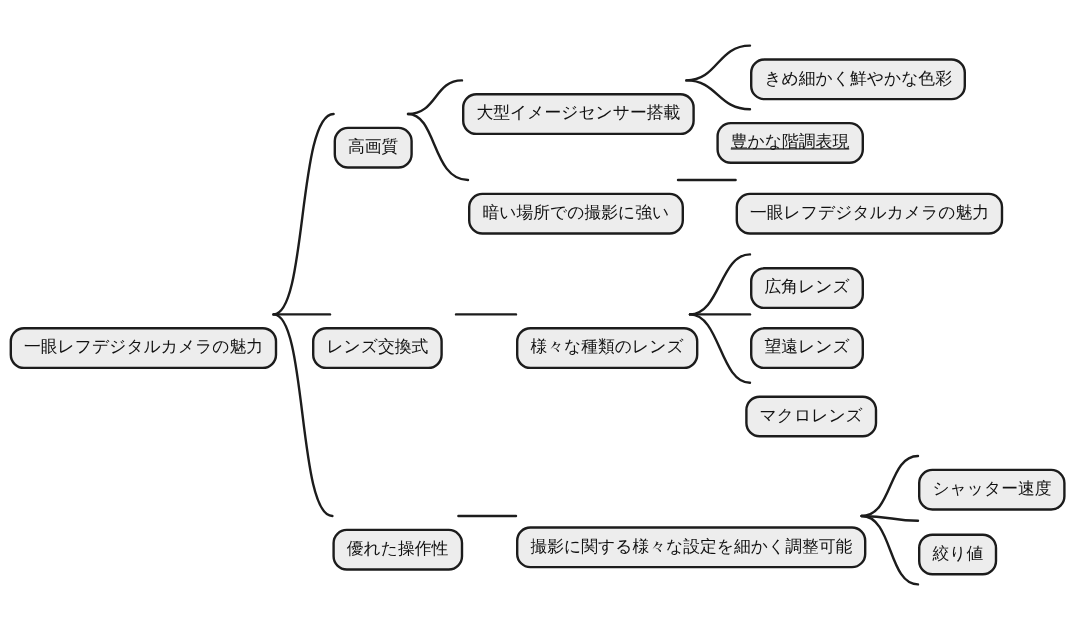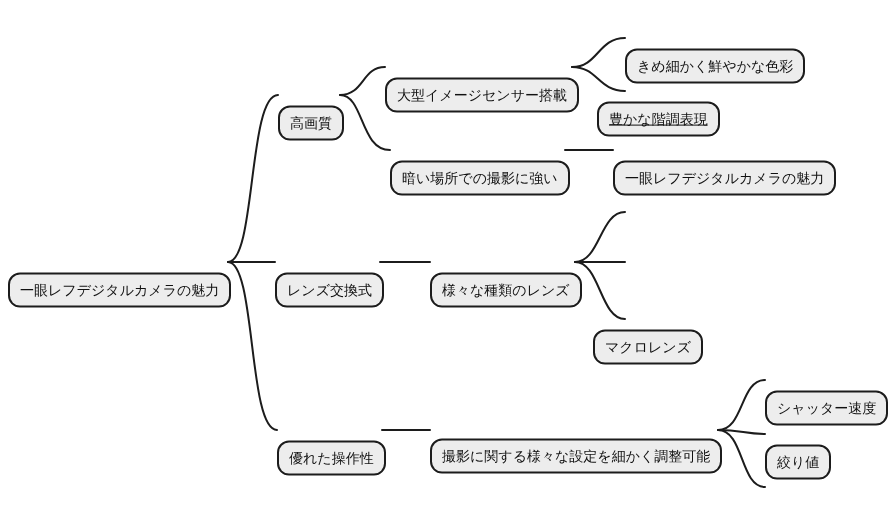"広角レンズ" div.node { html: none -> <div>広角レンズ</div> }
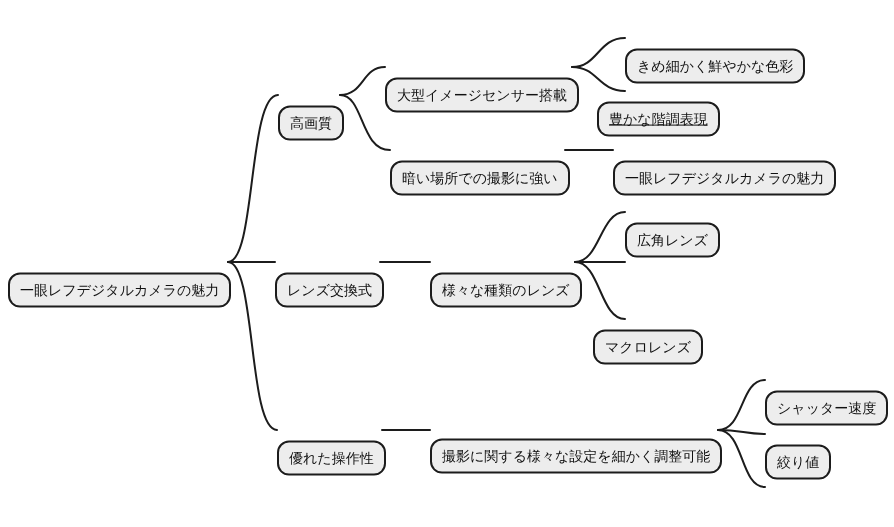"レンズ交換式" div.node { left: 275px -> 260px }
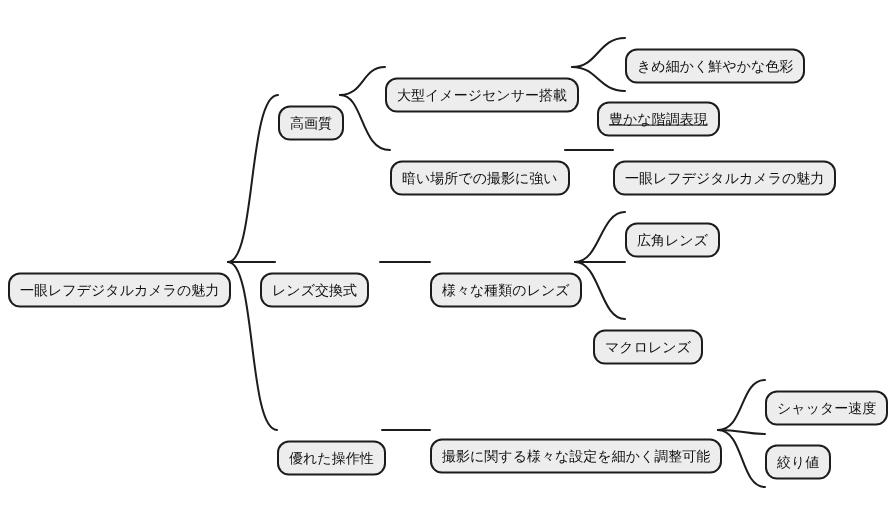"望遠レンズ" div.node { html: none -> <div>望遠レンズ</div> }
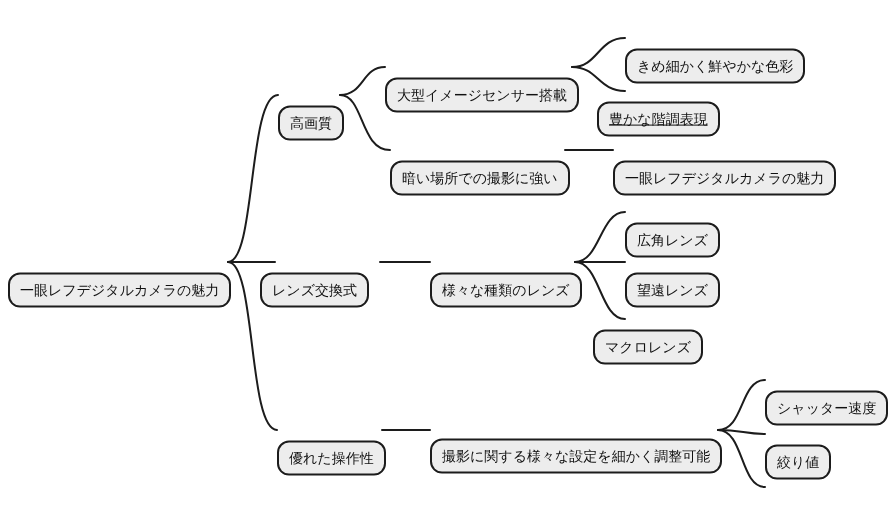"マクロレンズ" div.node { left: 593px -> 621px }
